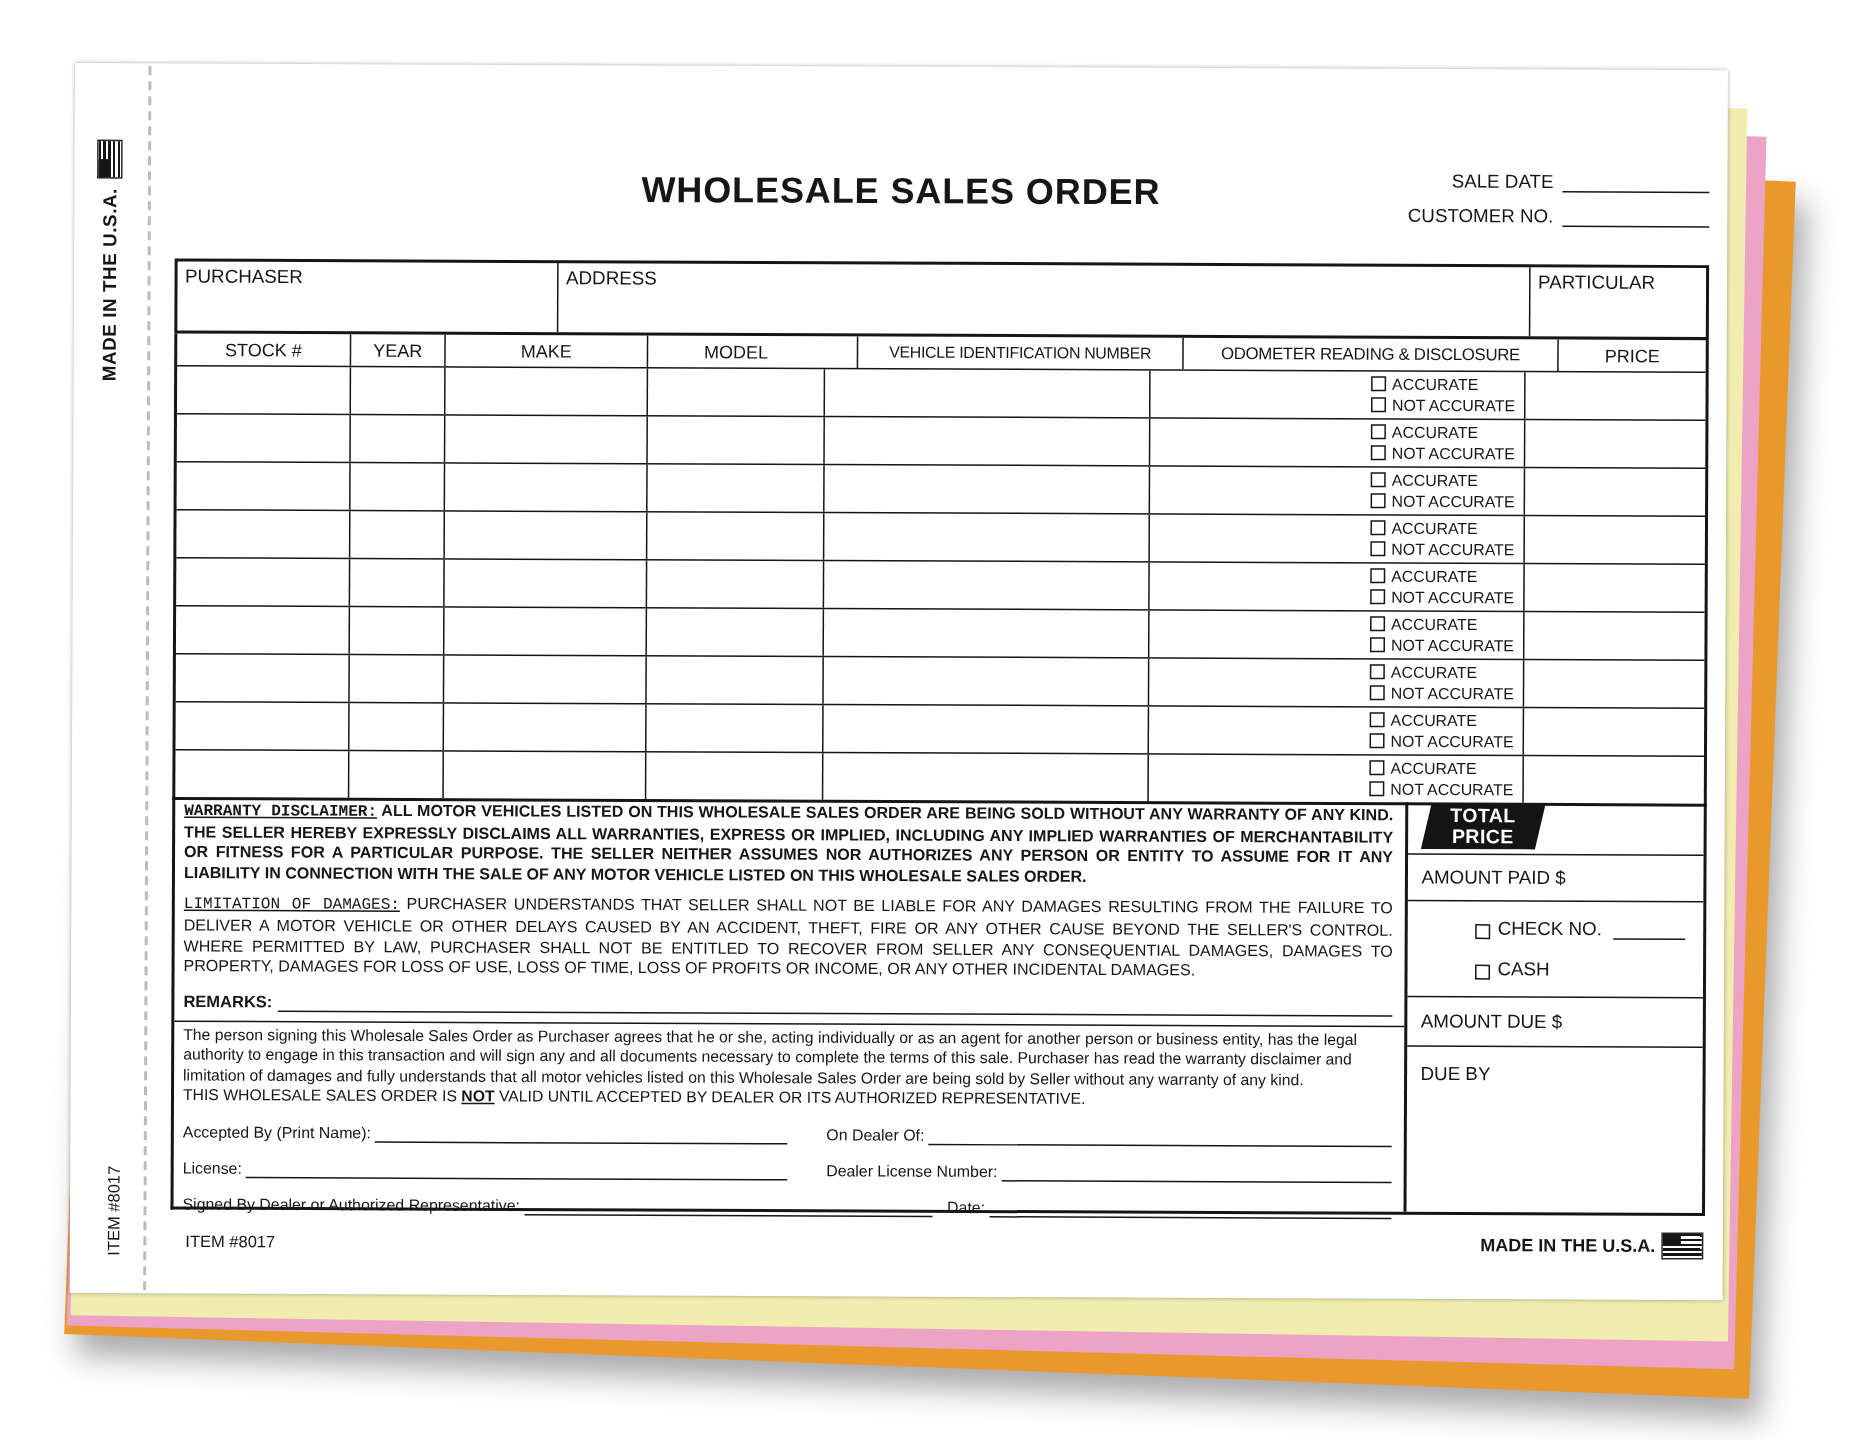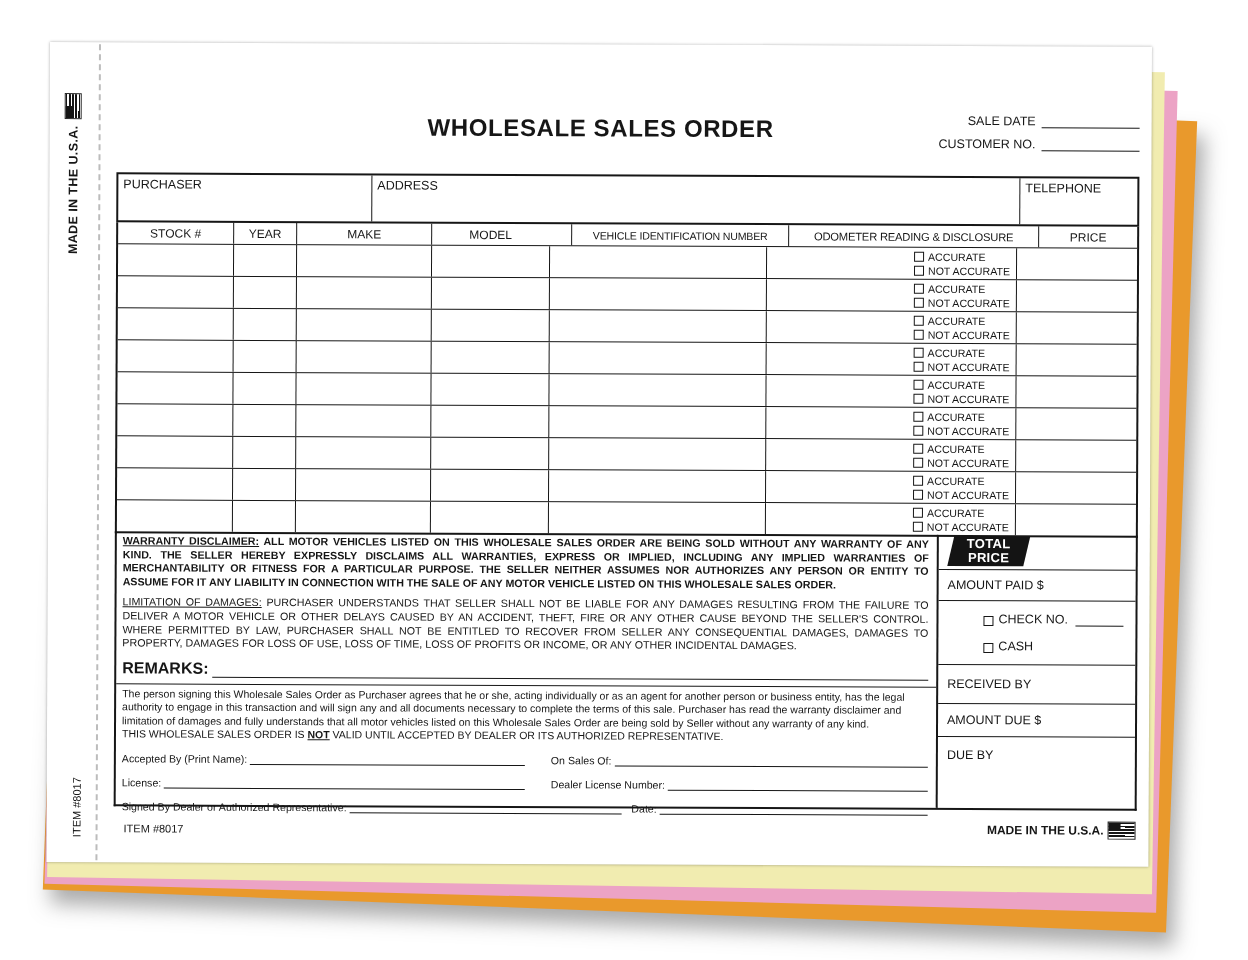"TELEPHONE" div.pcell { text: TELEPHONE -> PARTICULAR }
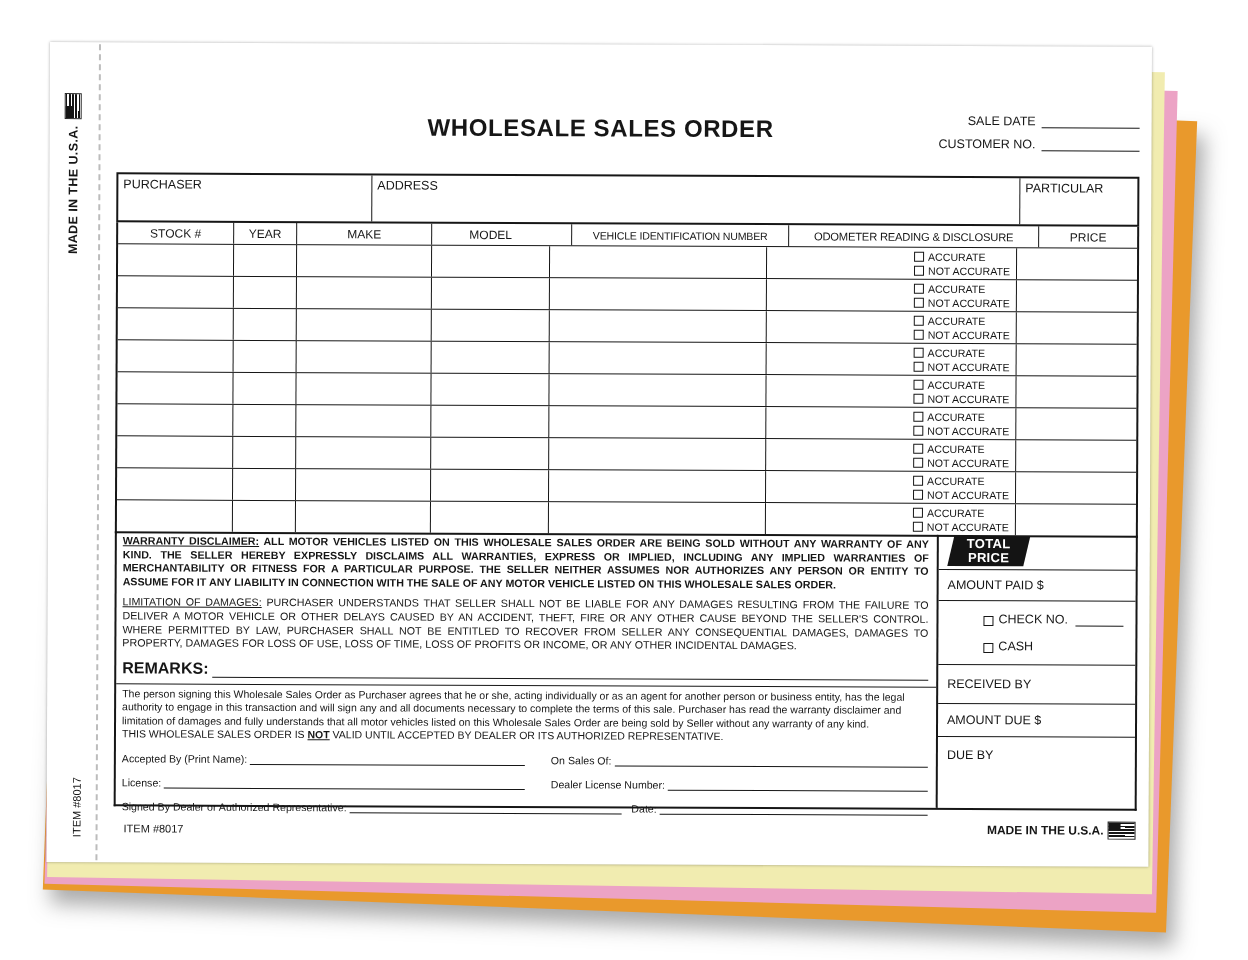"WARRANTY DISCLAIMER:" .legal .uh { font-family: none -> Liberation Mono, monospace }
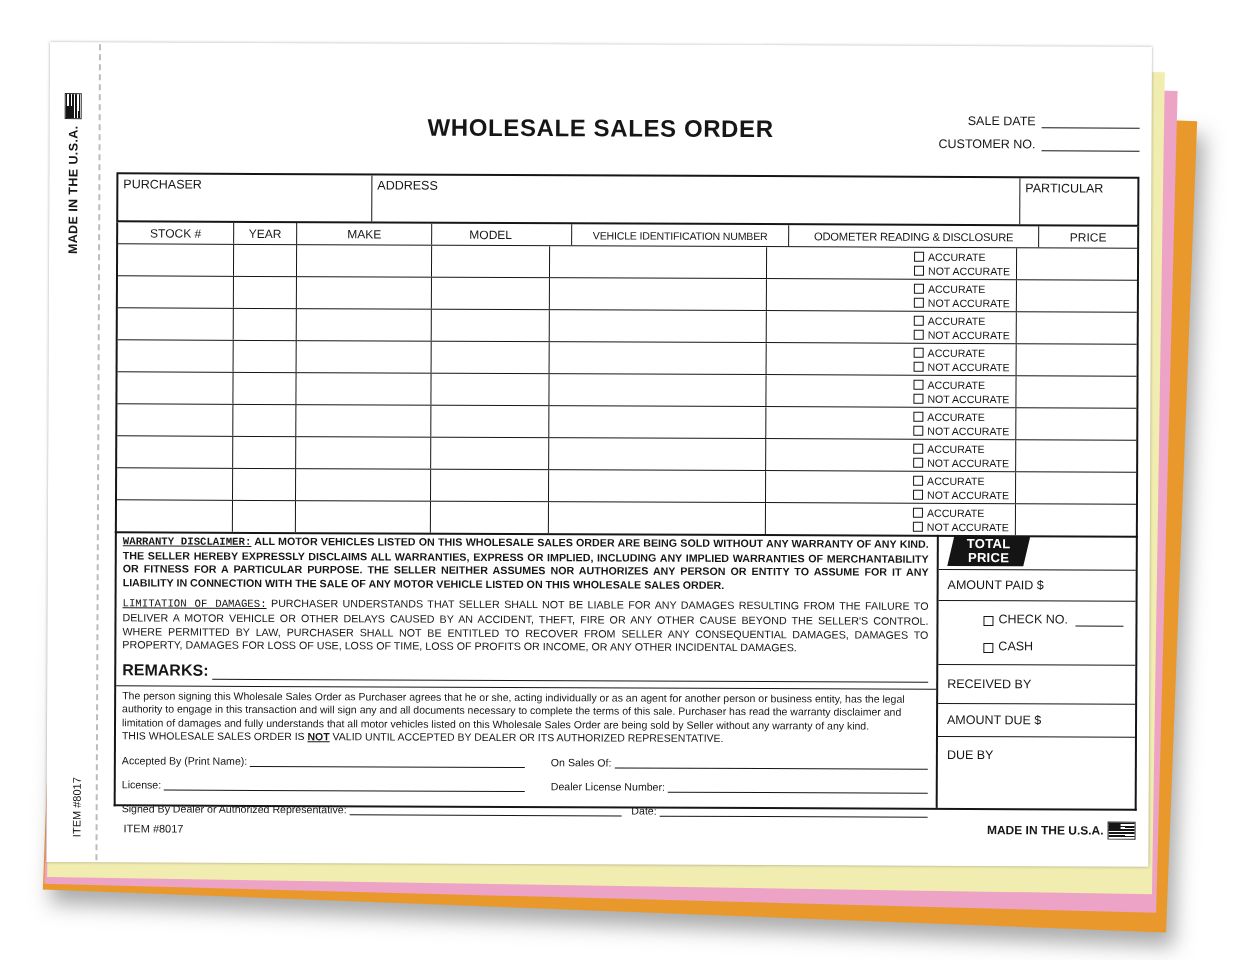"REMARKS:" .remarks-row .lbl { font-size: 16px -> 11px }
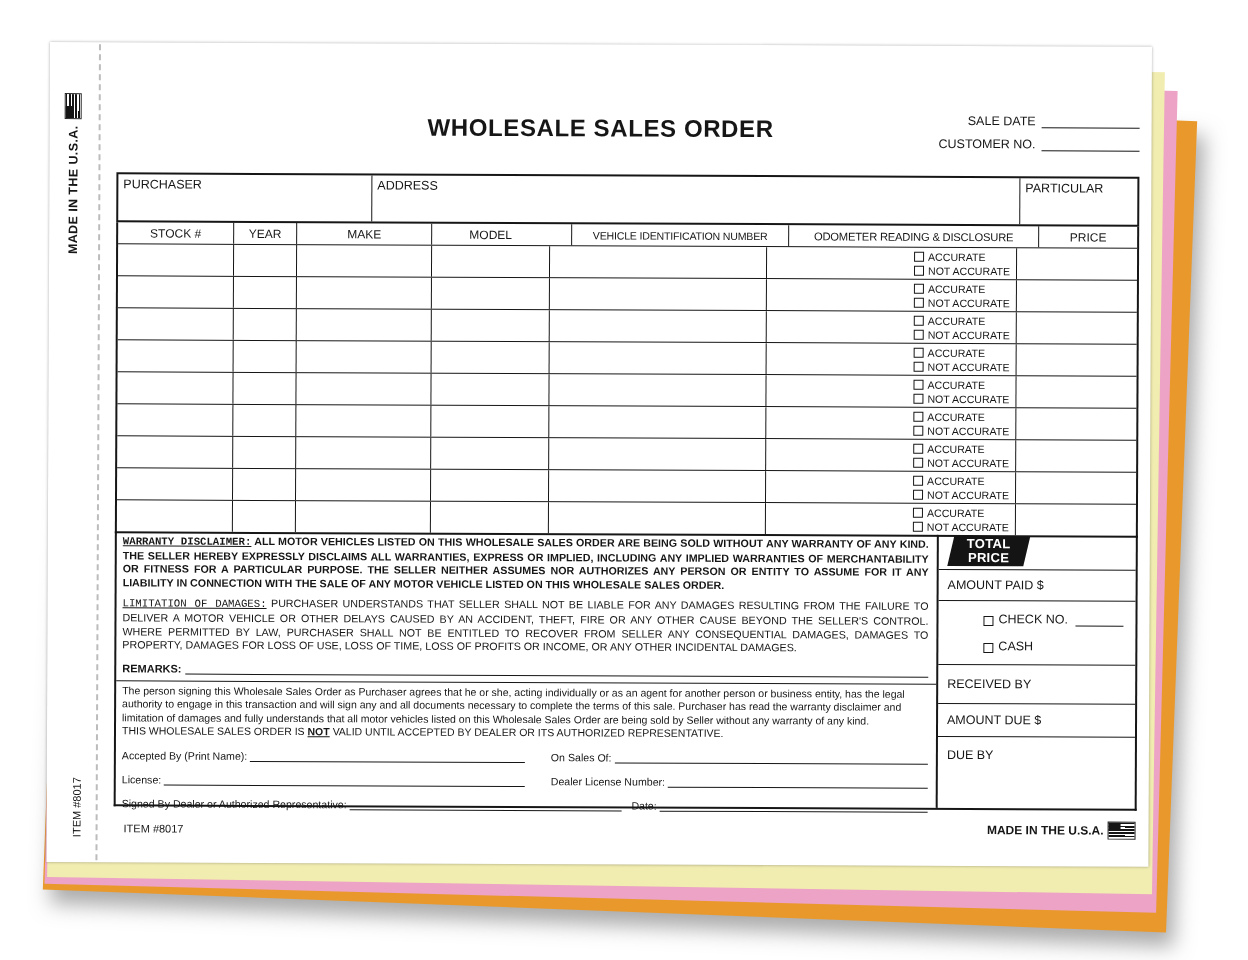"RECEIVED BY" div.pay-row { html: <div> <span>RECEIVED BY</span> </div> -> none }
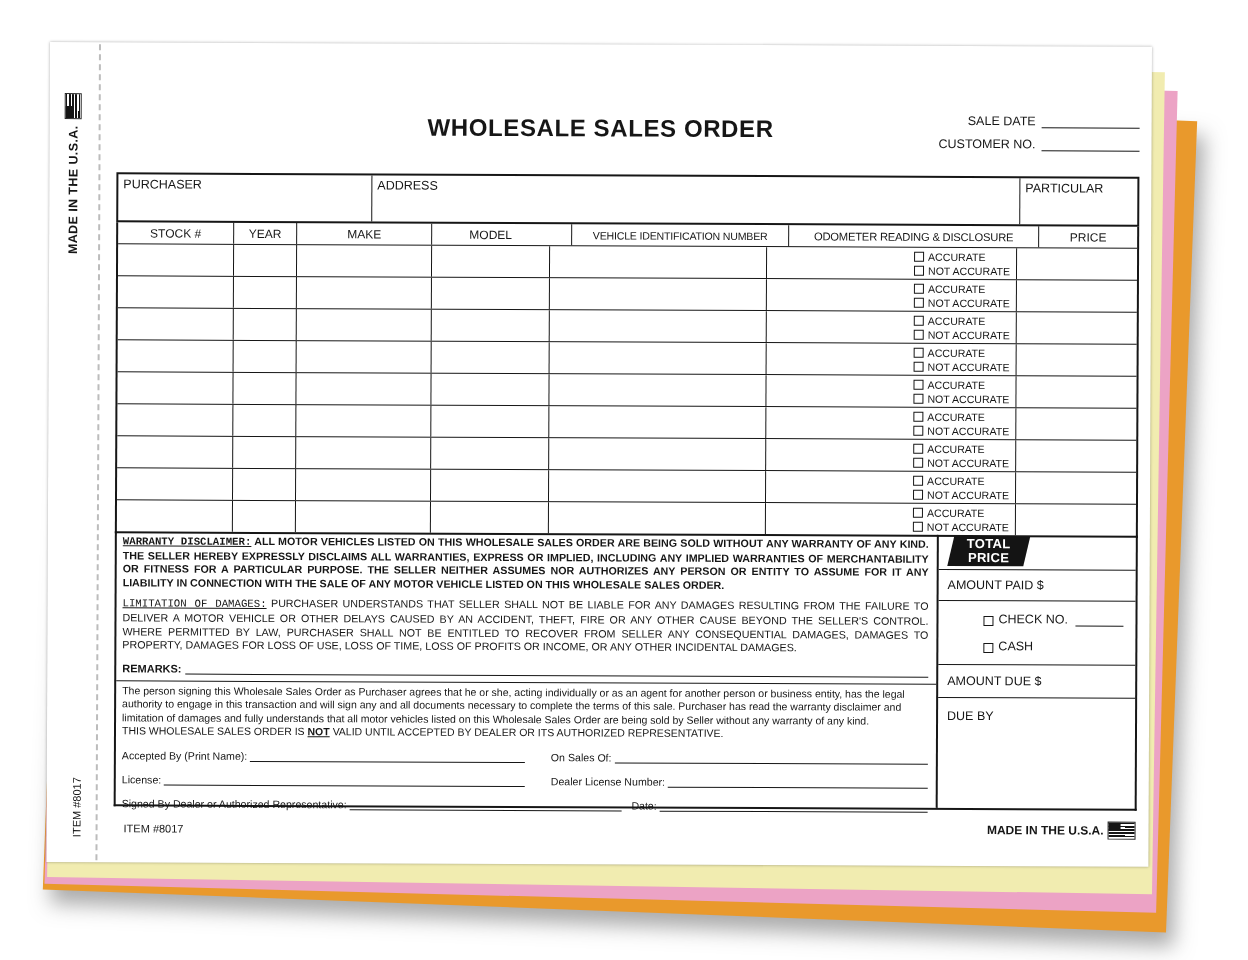"On Sales Of:" span.lbl { text: Sales -> Dealer }
